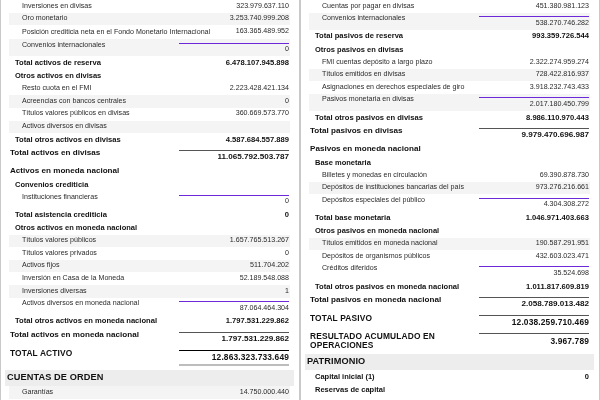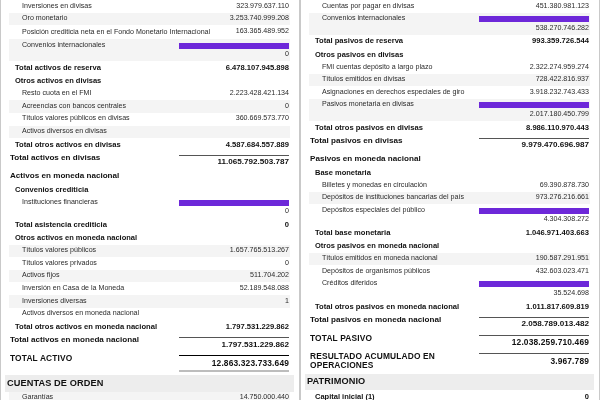"538.270.746.282" .rule-val.thin .value { border-top: 6px solid #6d28d9 -> 1px solid #6d28d9 }
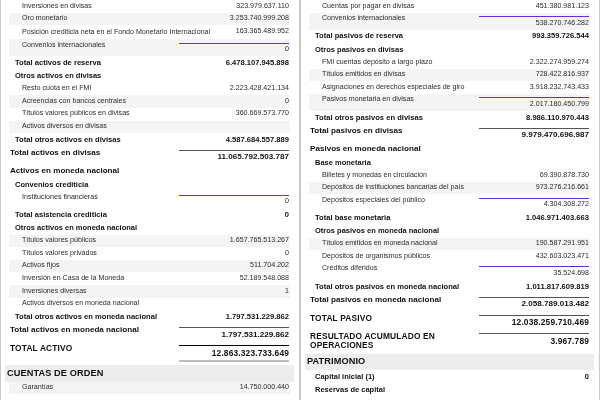"87.064.464.304" span.value { html: none -> <span>87.064.464.304</span> }
